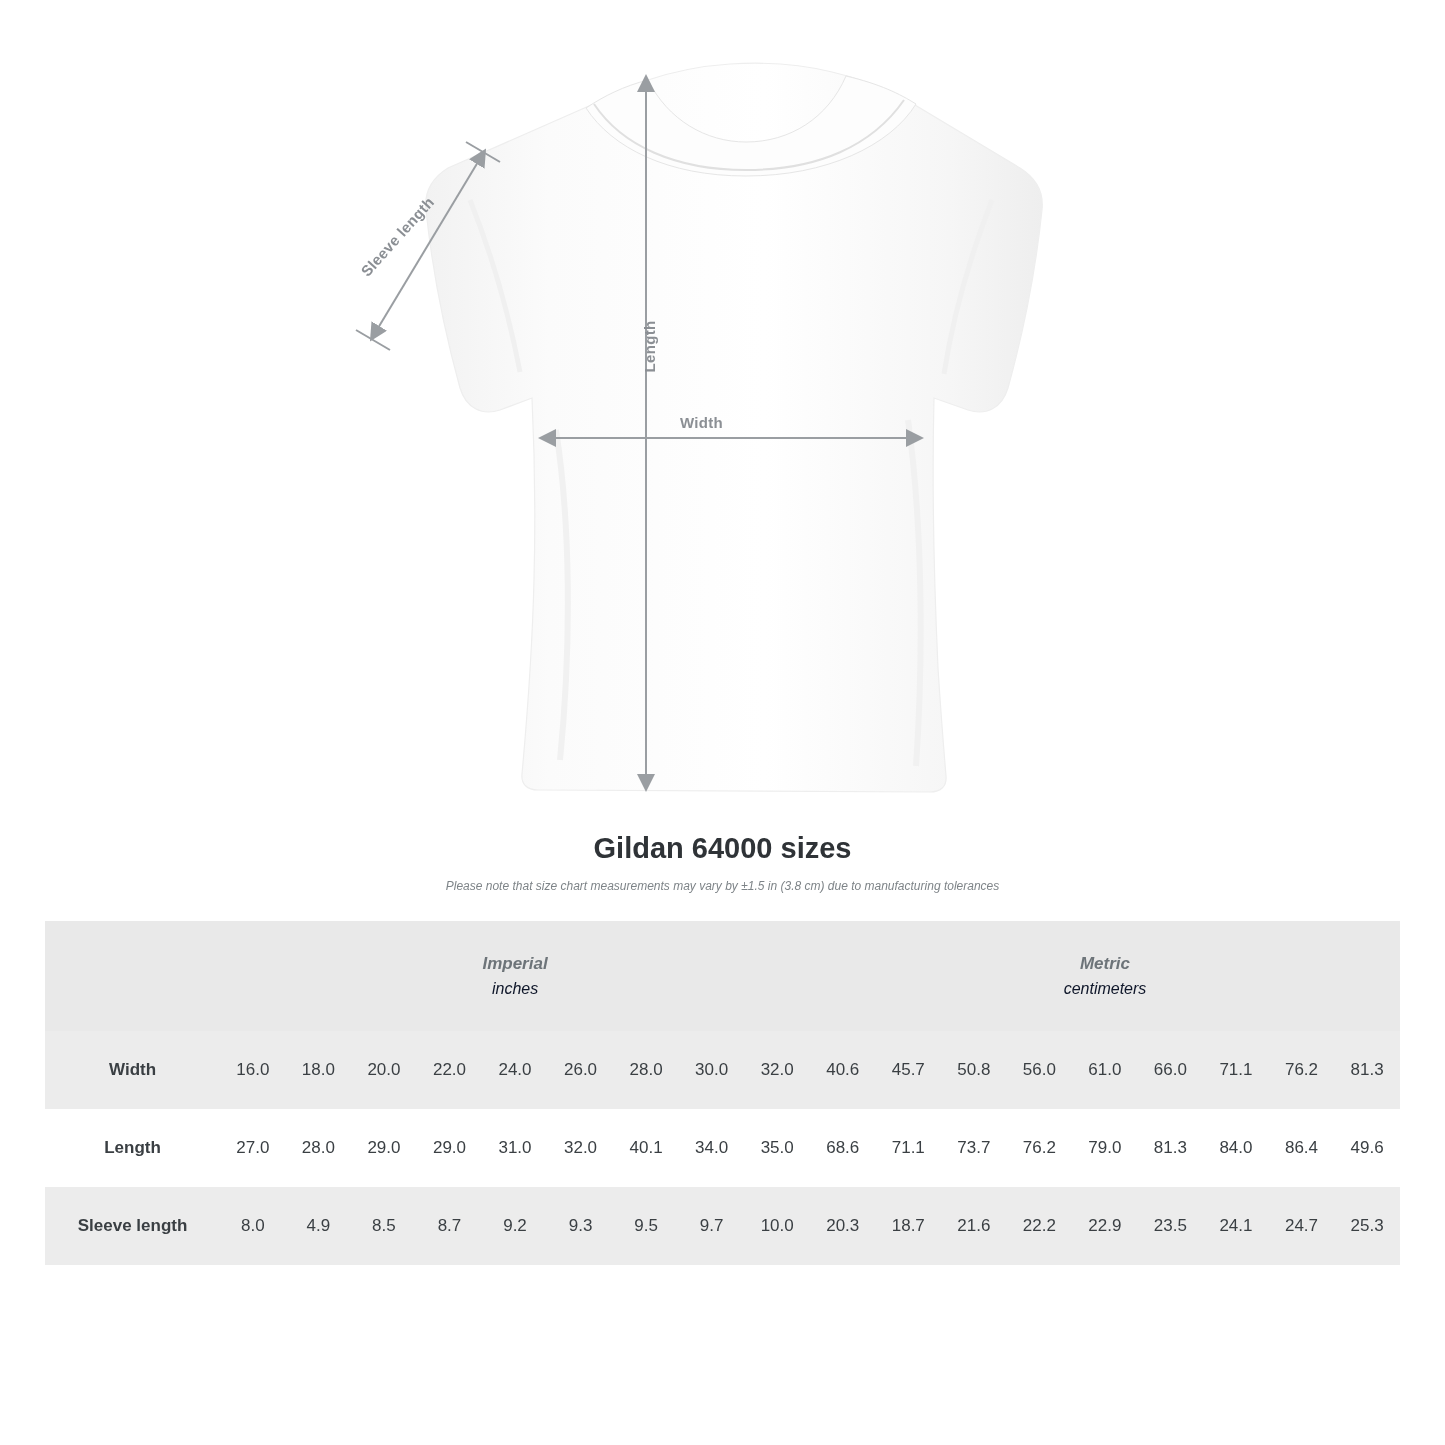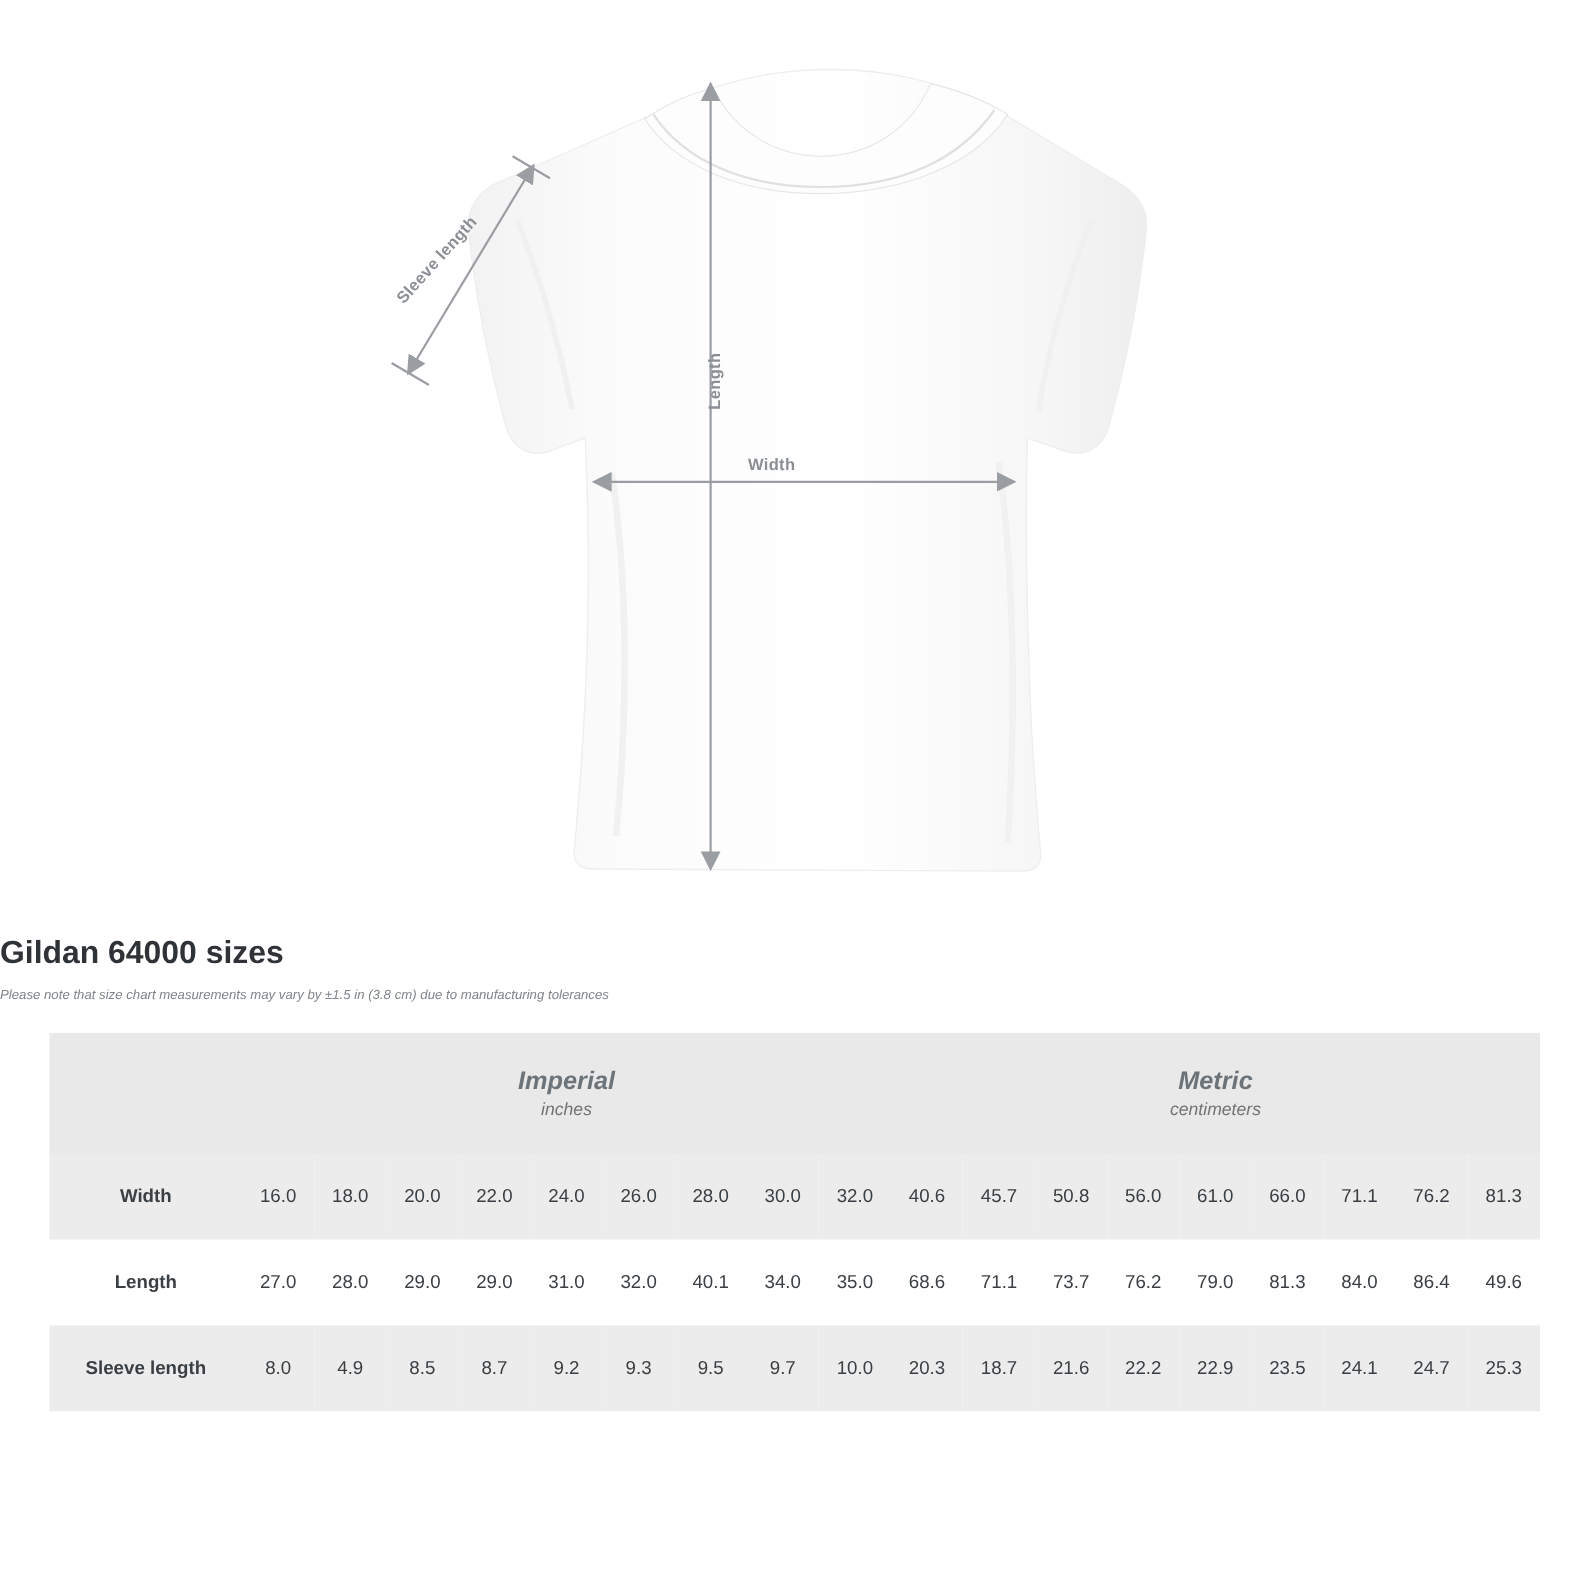"Gildan 64000 sizes" .title-block { margin-top: 30px -> 12px; text-align: none -> center }
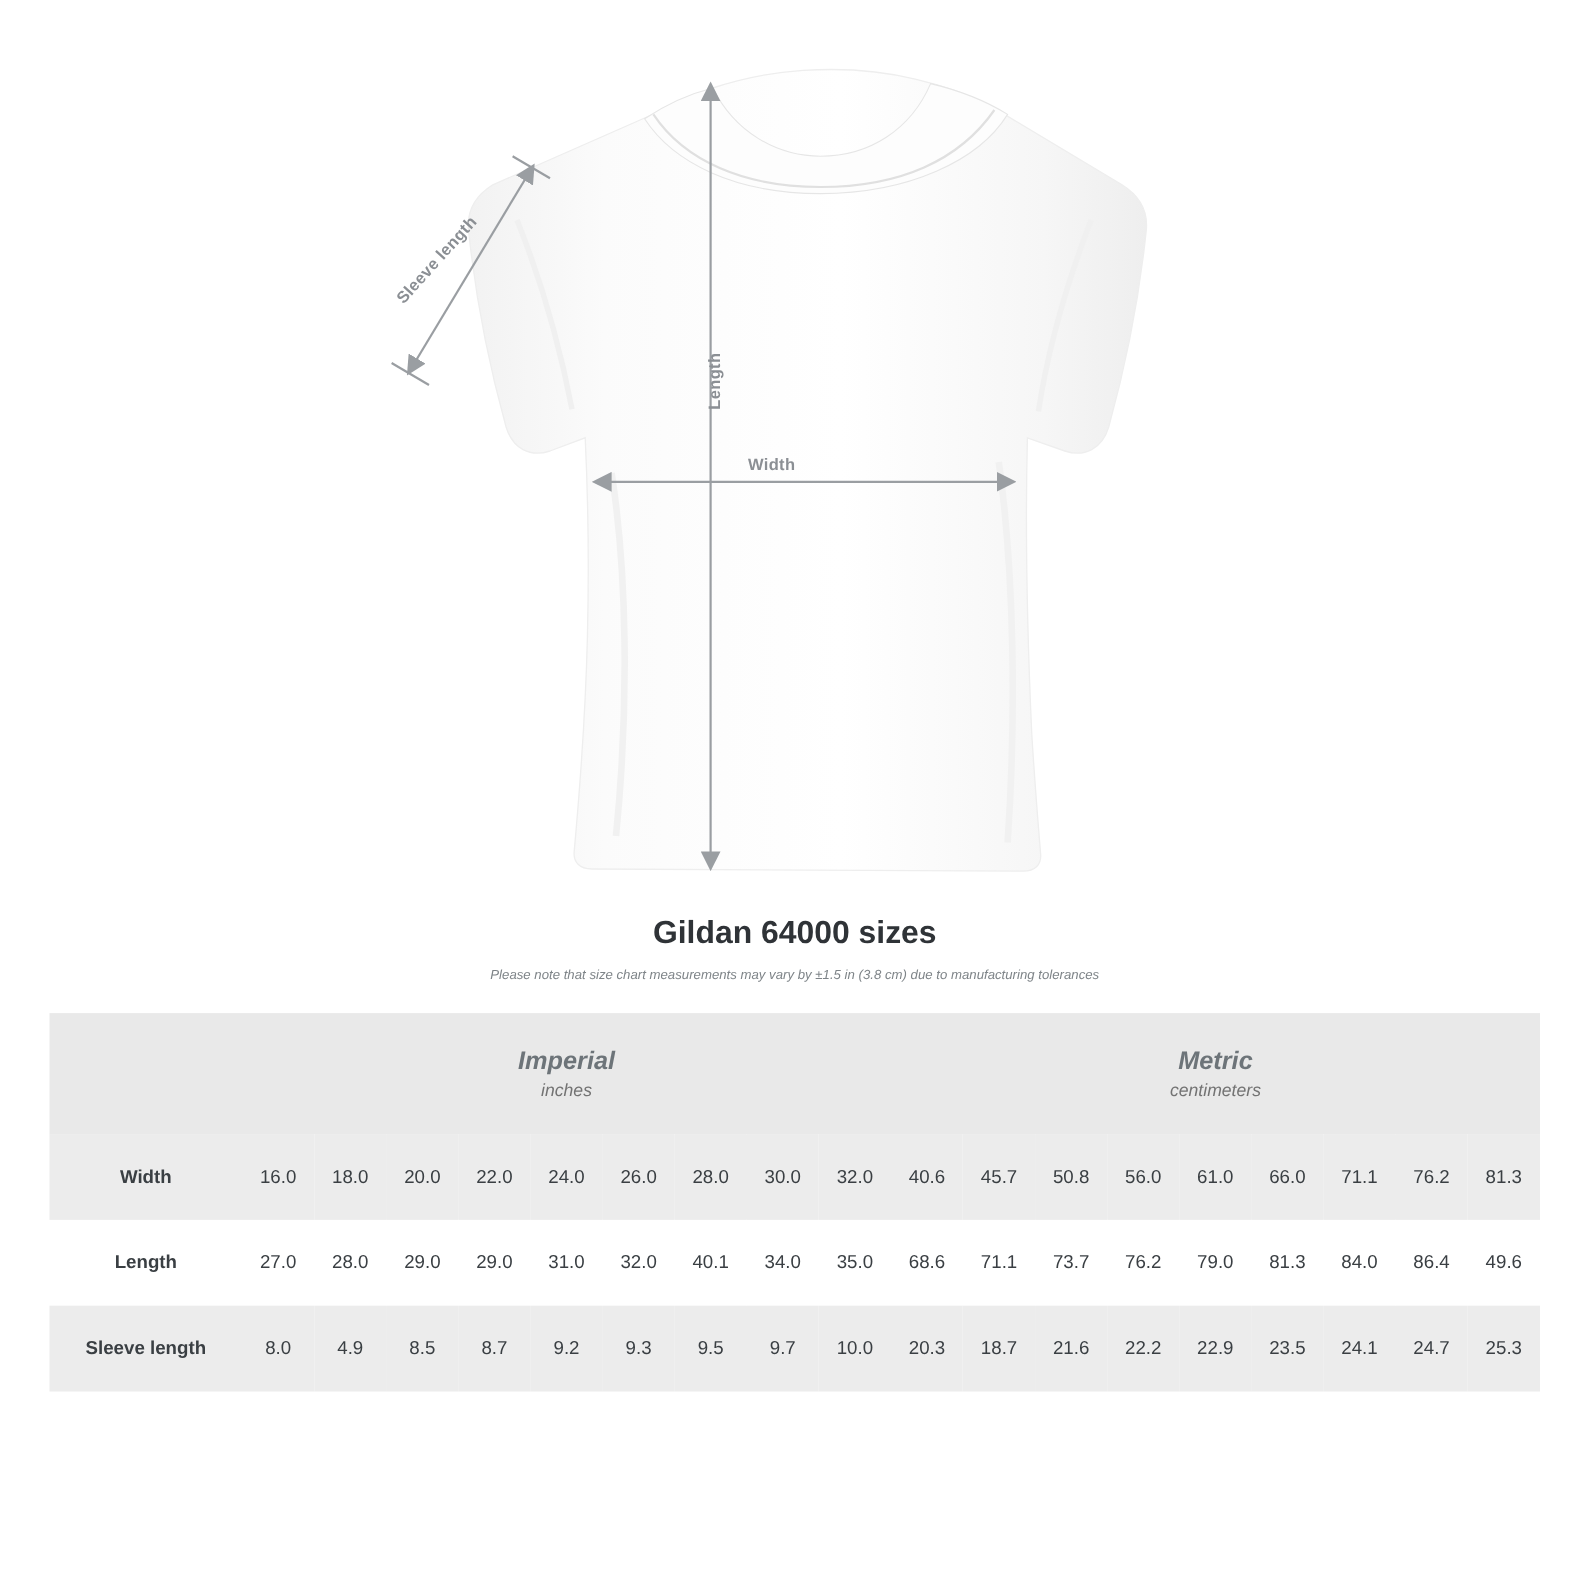"Imperial" .unit-name { font-size: 23px -> 17px }
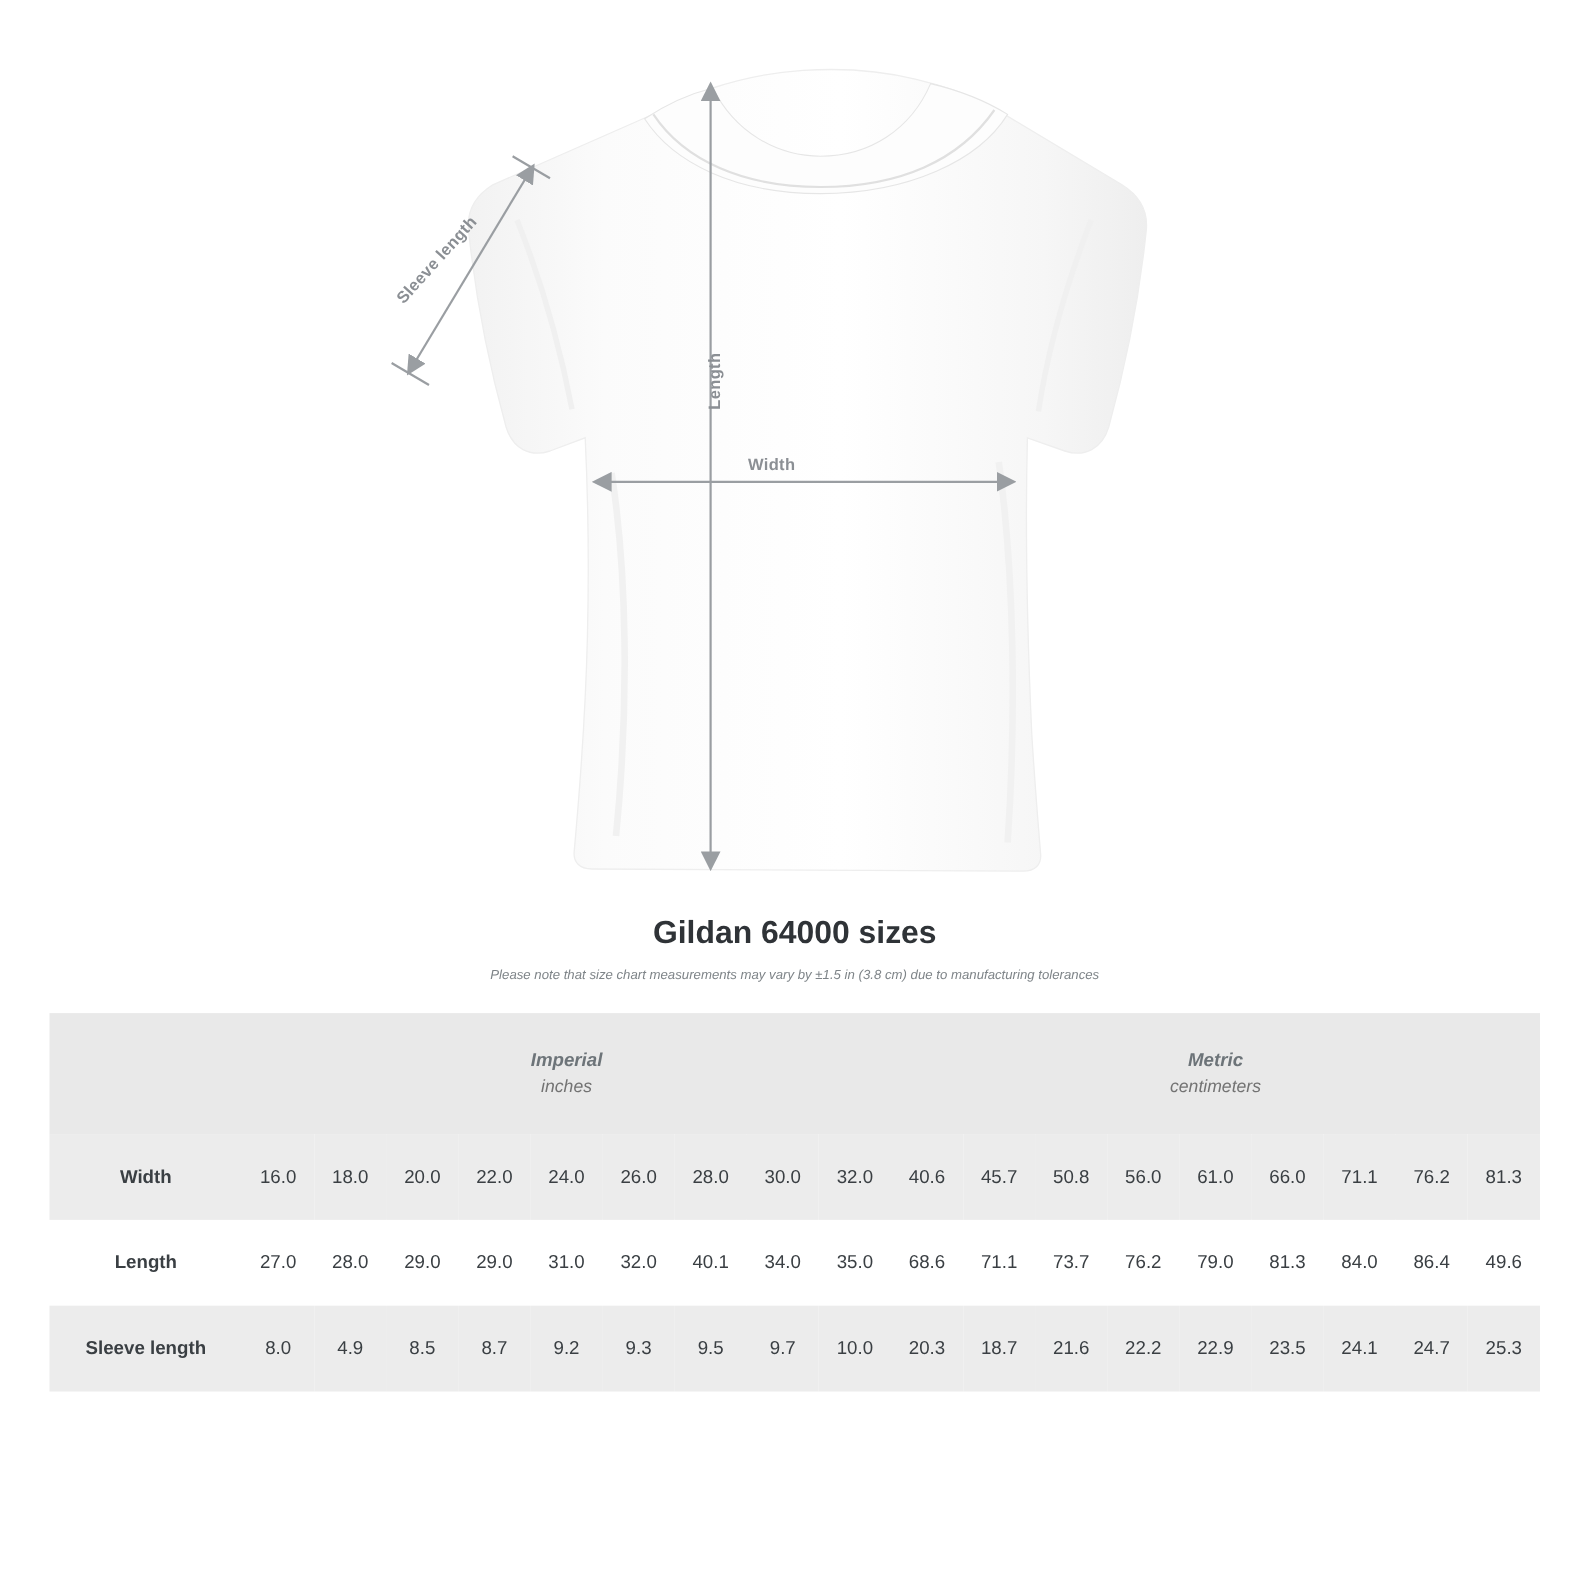"inches" .unit-sub { color: #737373 -> #0f172a }
